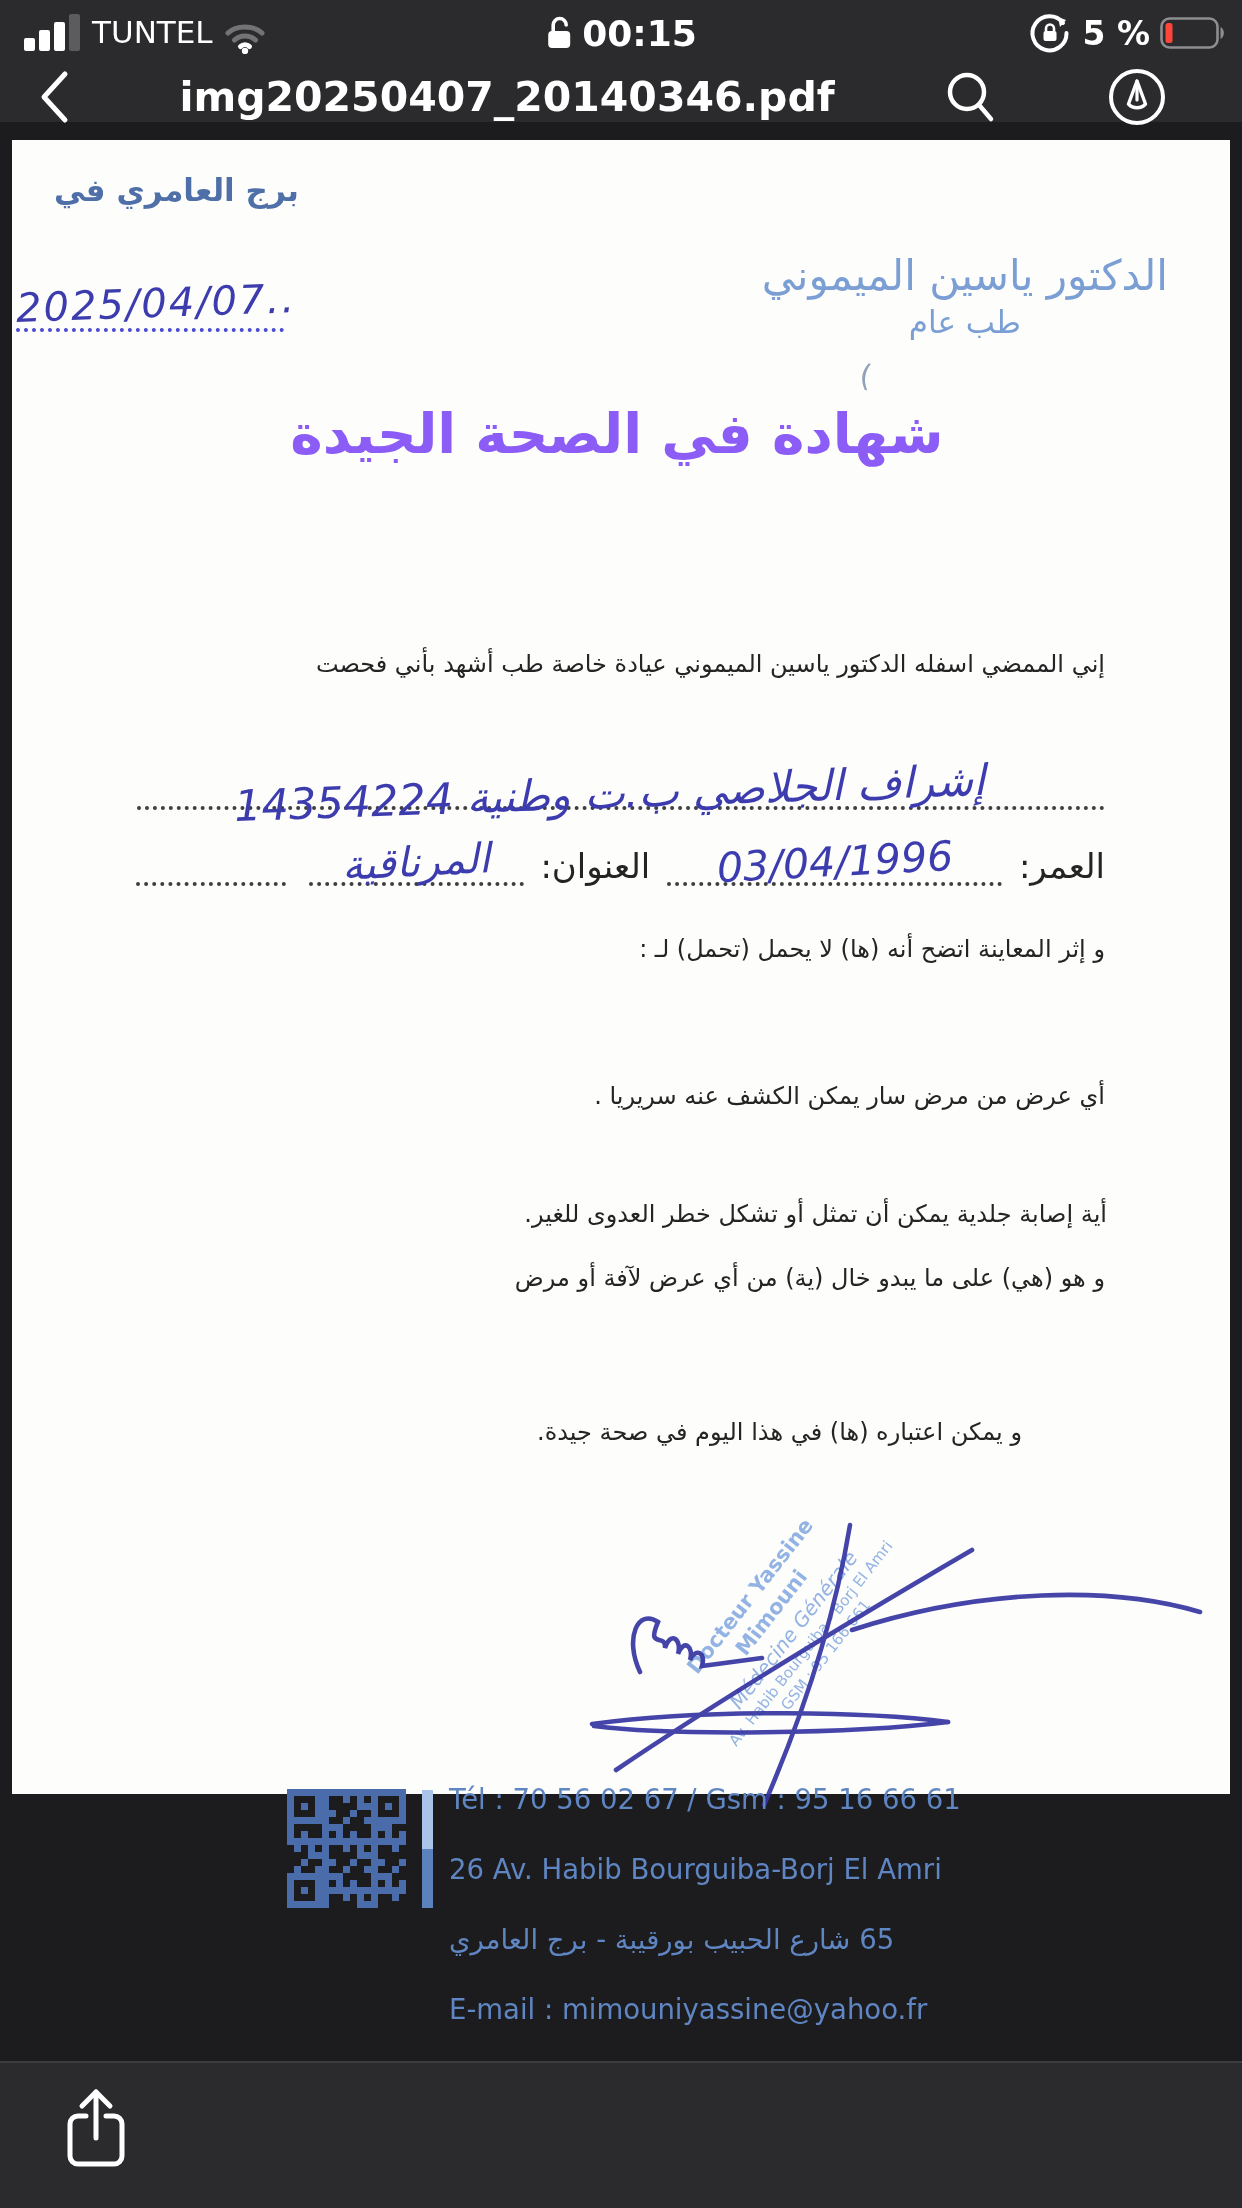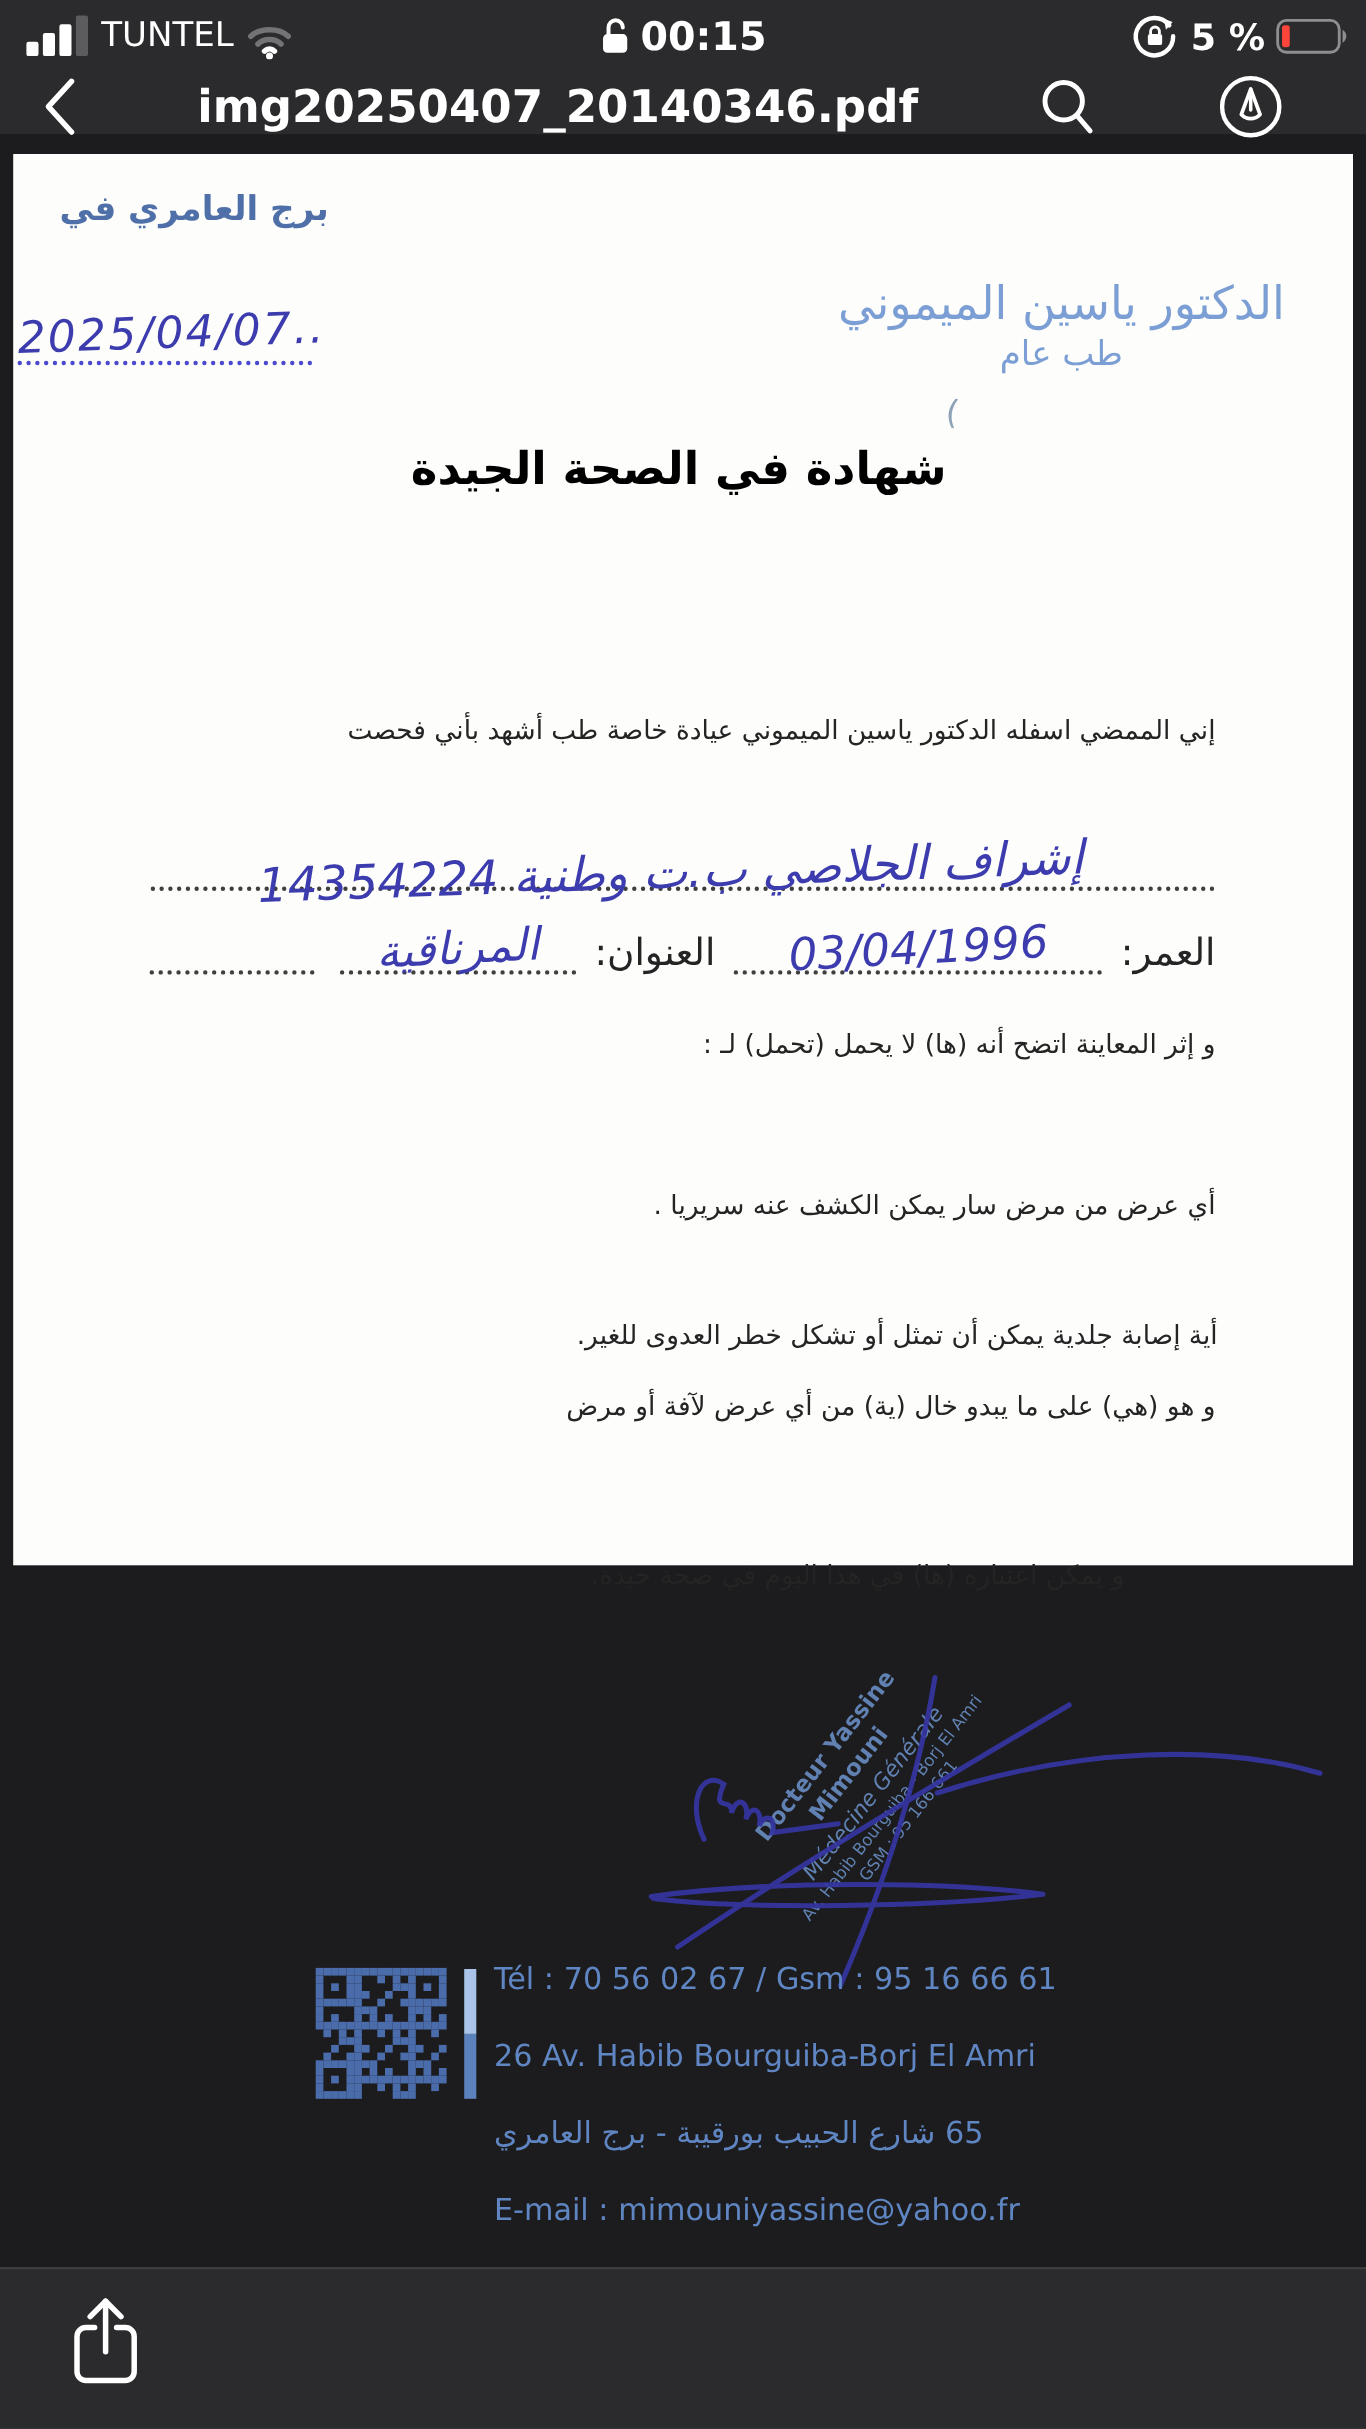"برج العامري في" .pdf-page { height: 1283px -> 1654px }
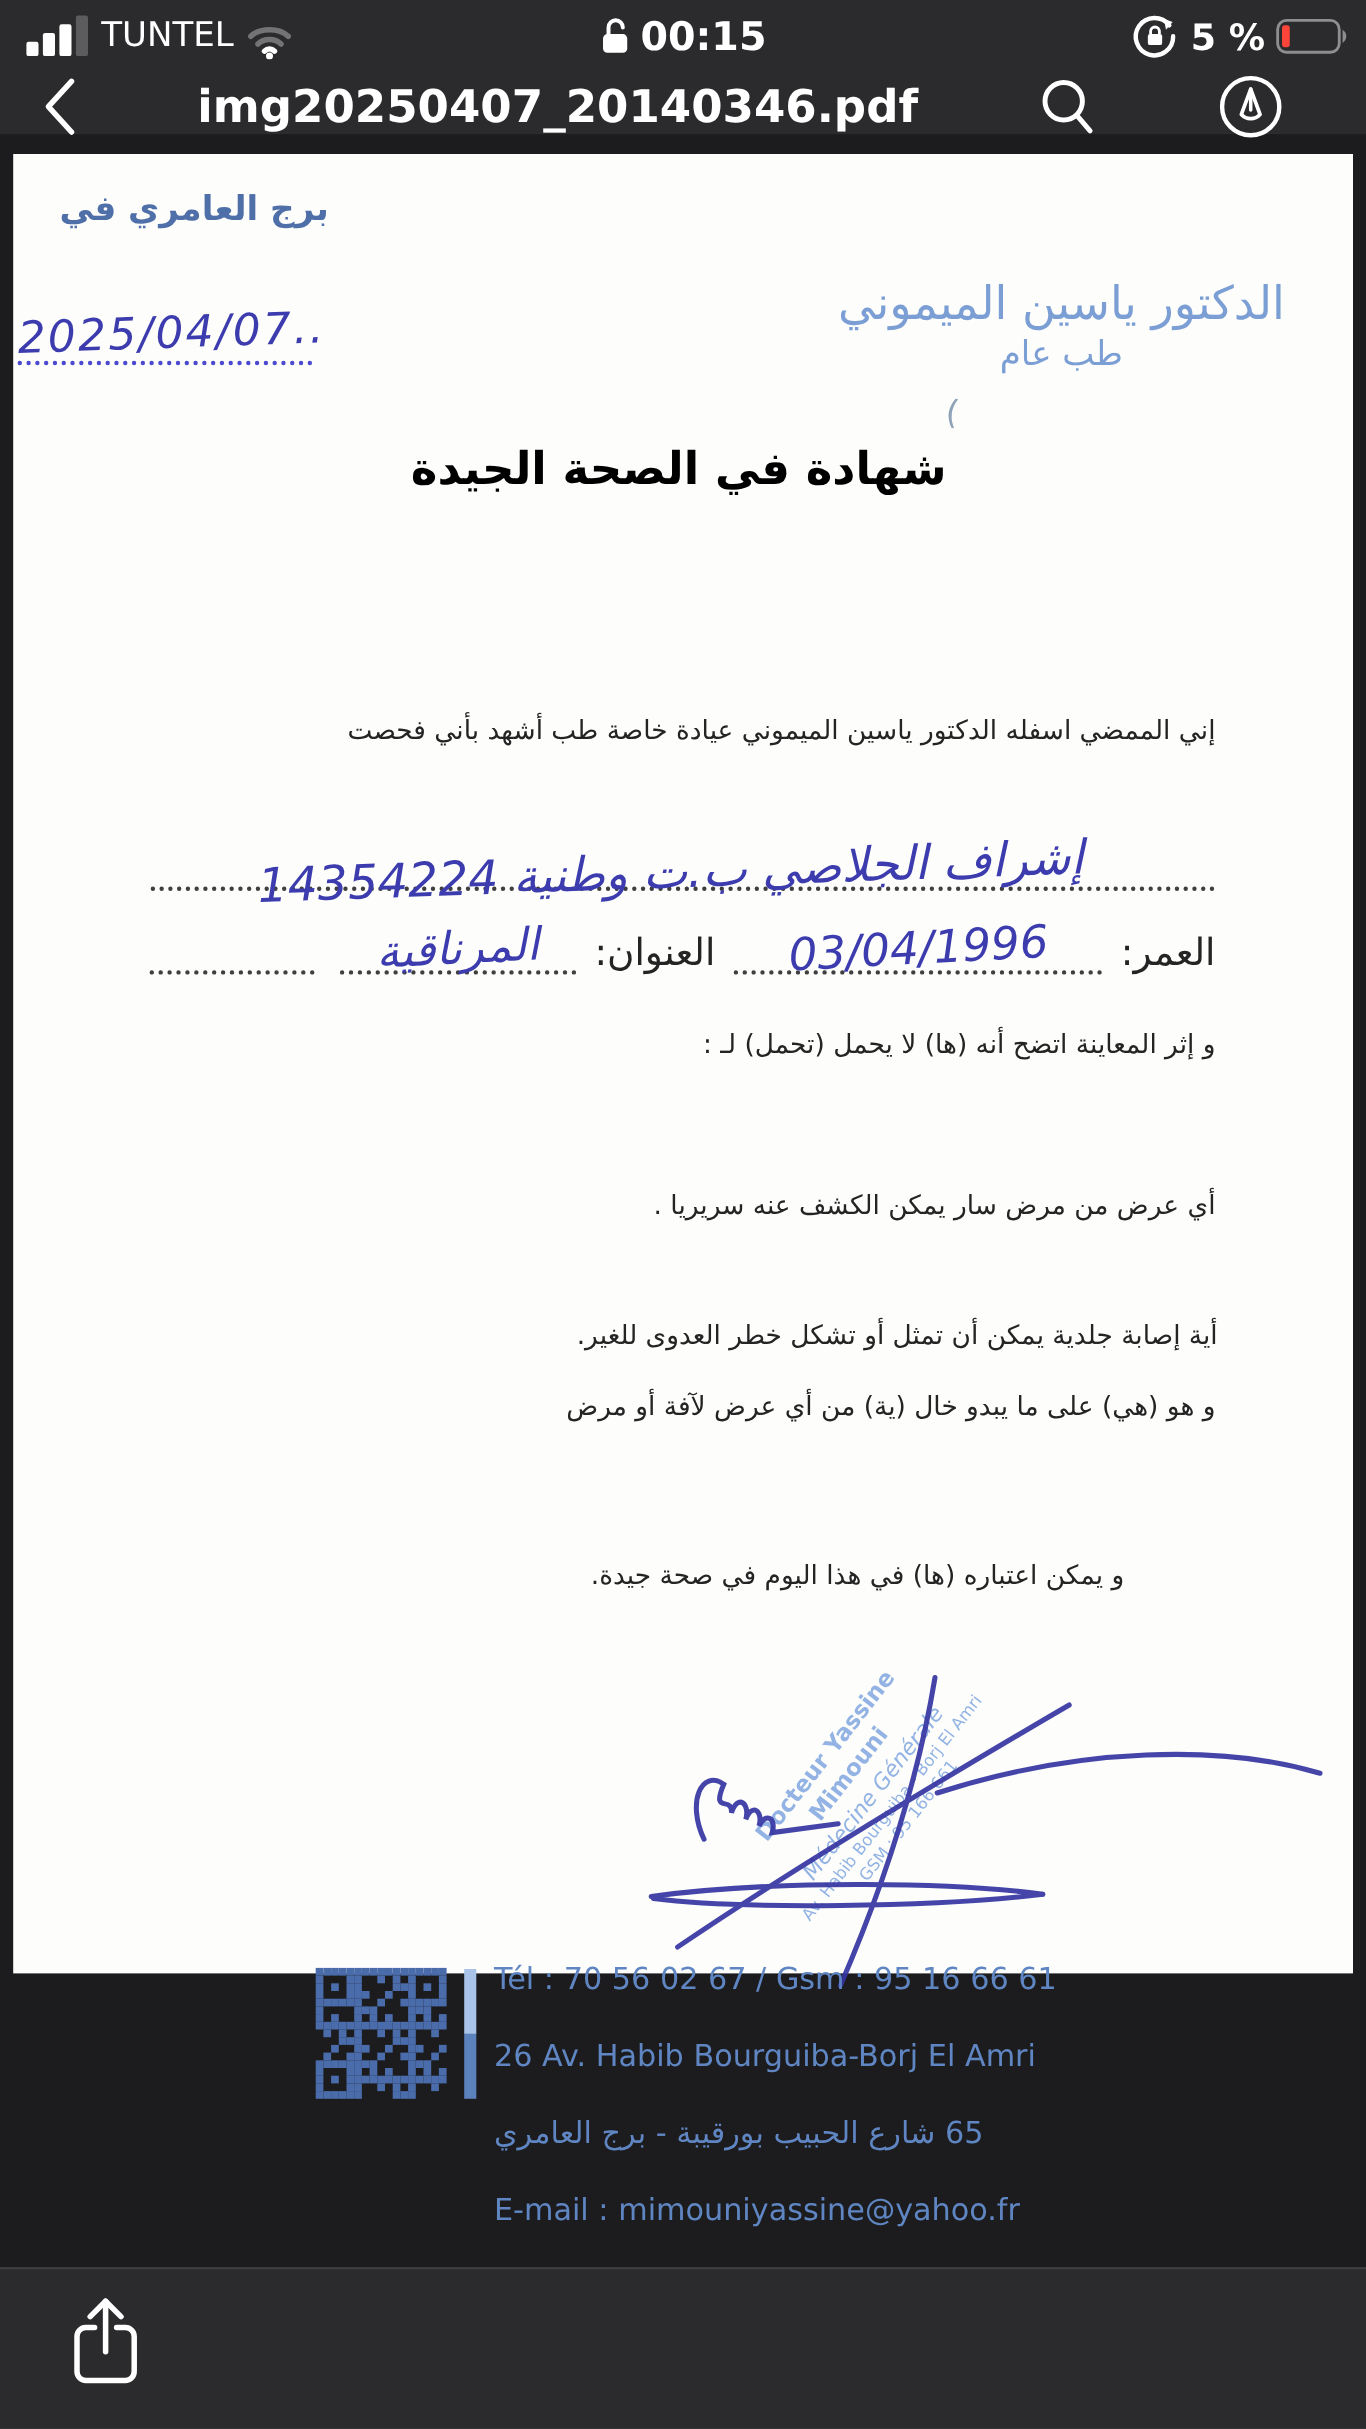"شهادة في الصحة الجيدة" .doc-title { color: #000000 -> #8b5cf6; font-size: 41px -> 55px }
